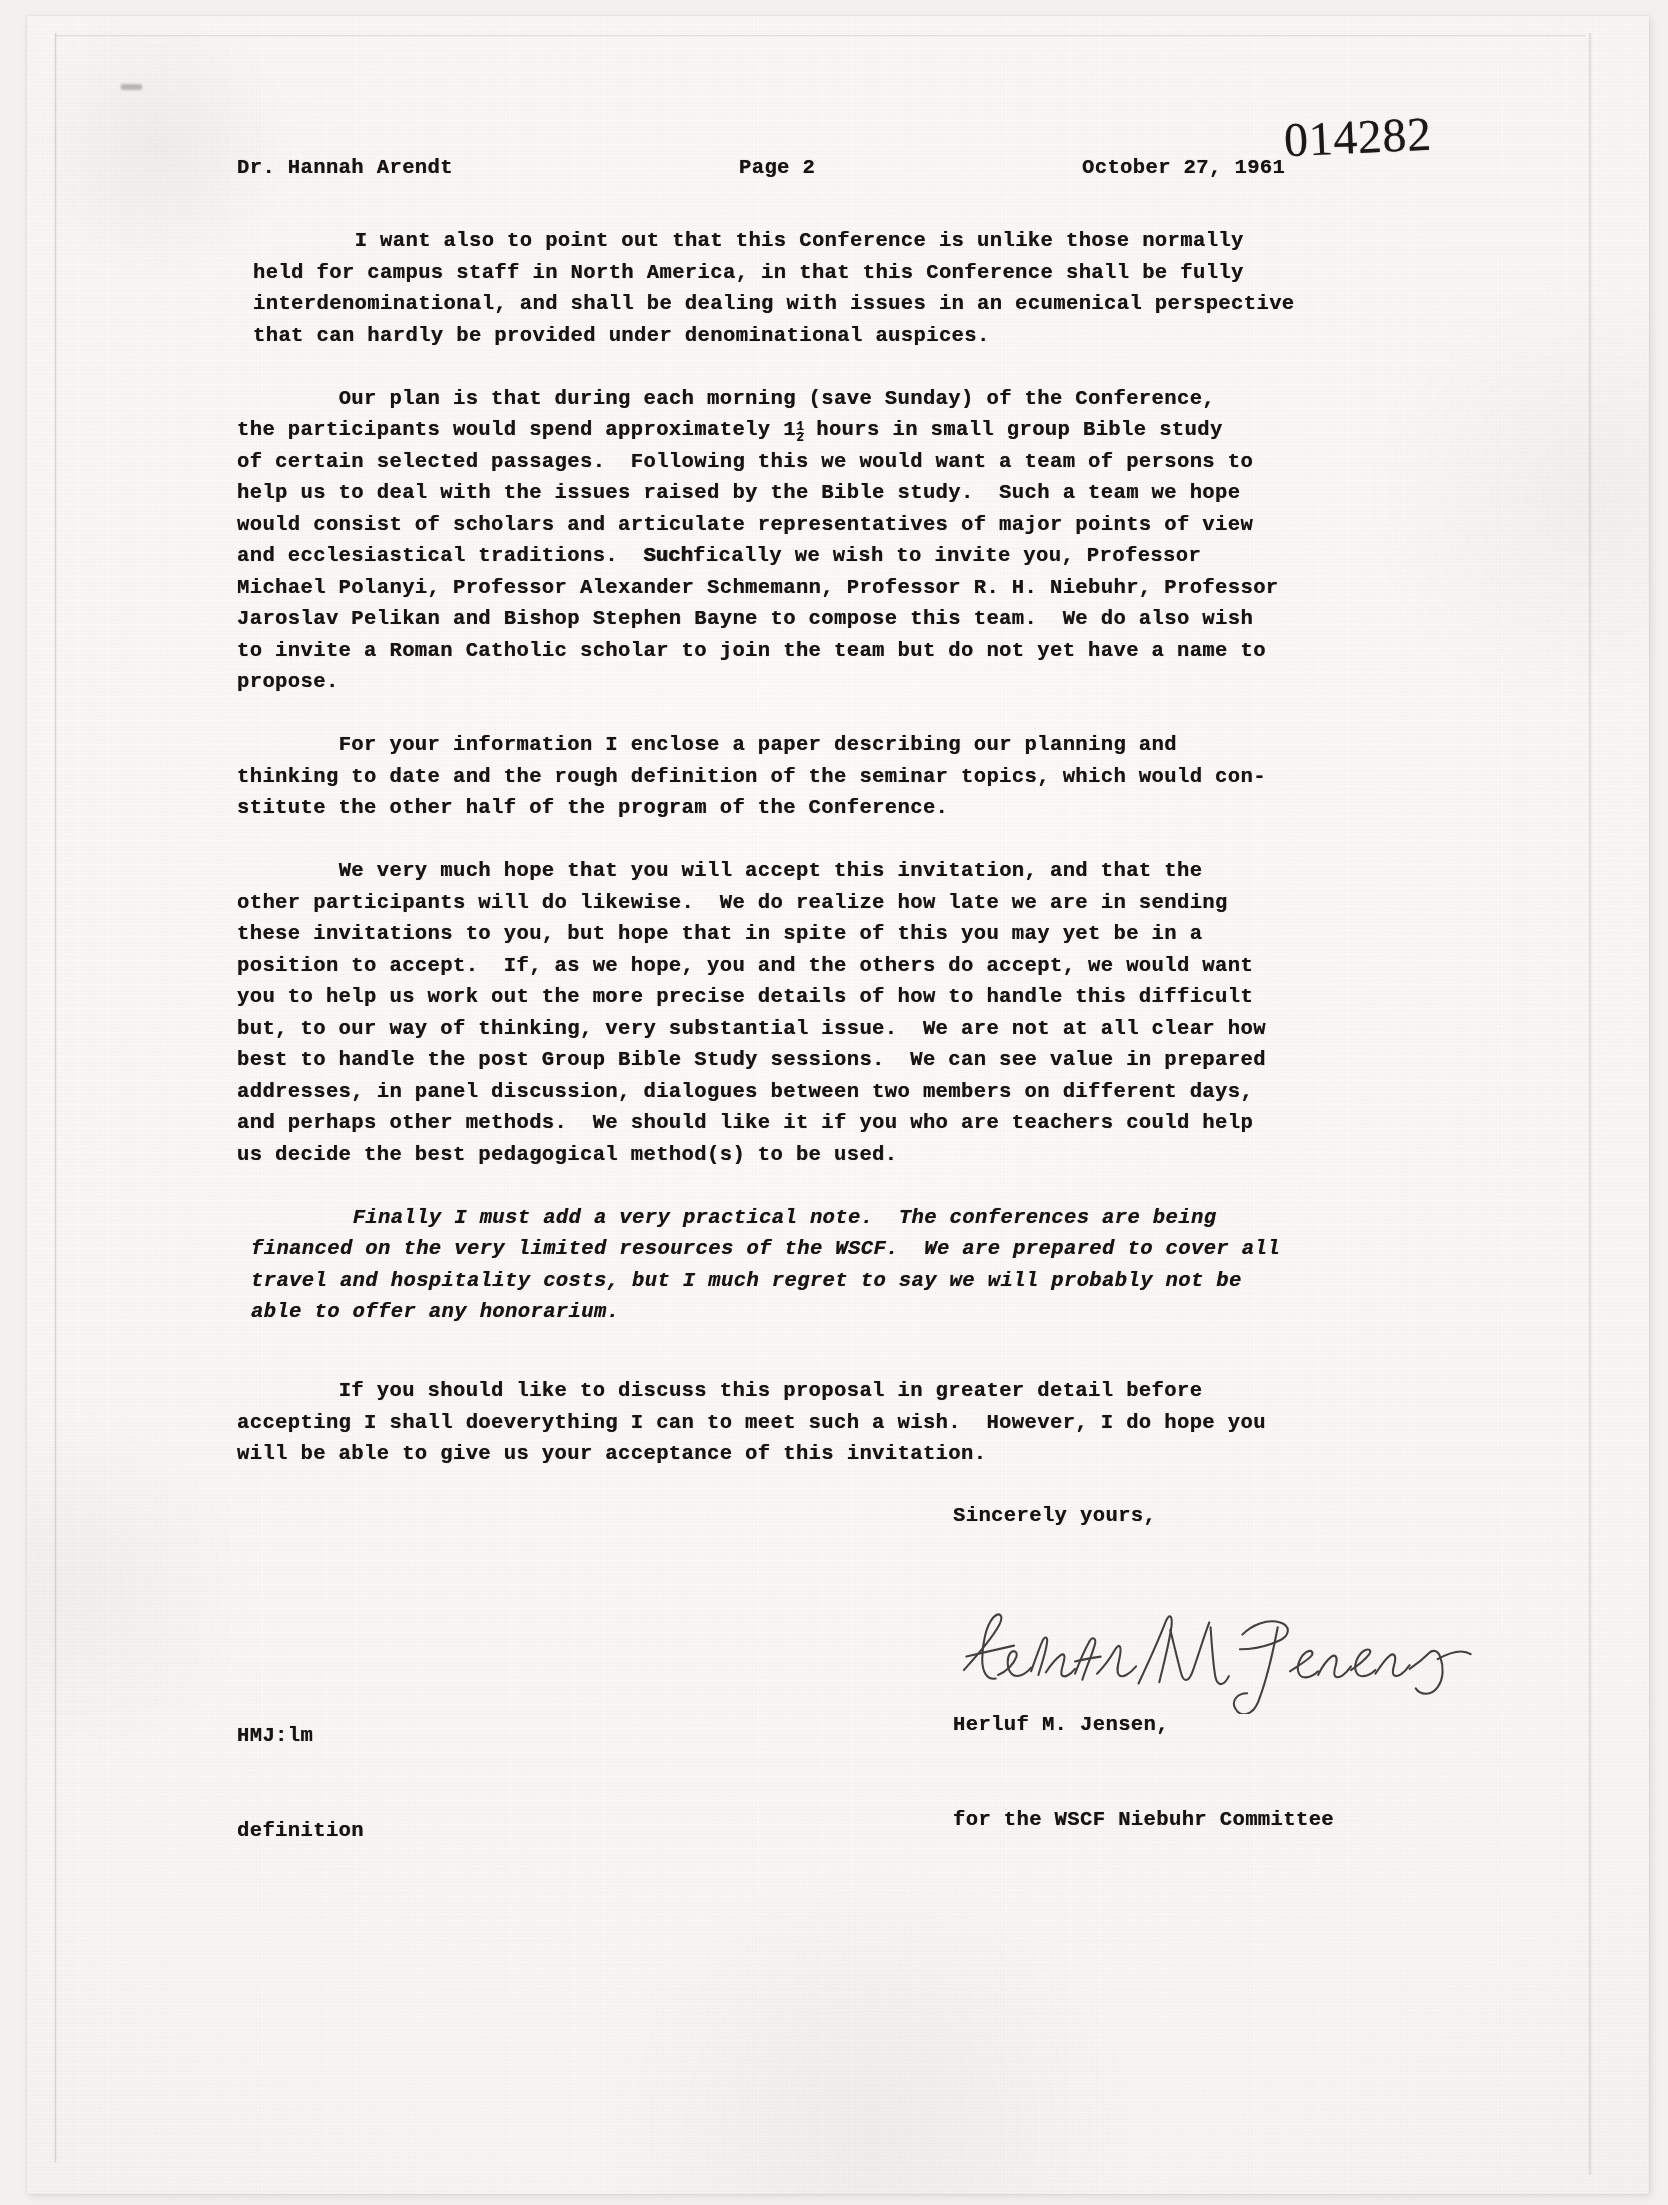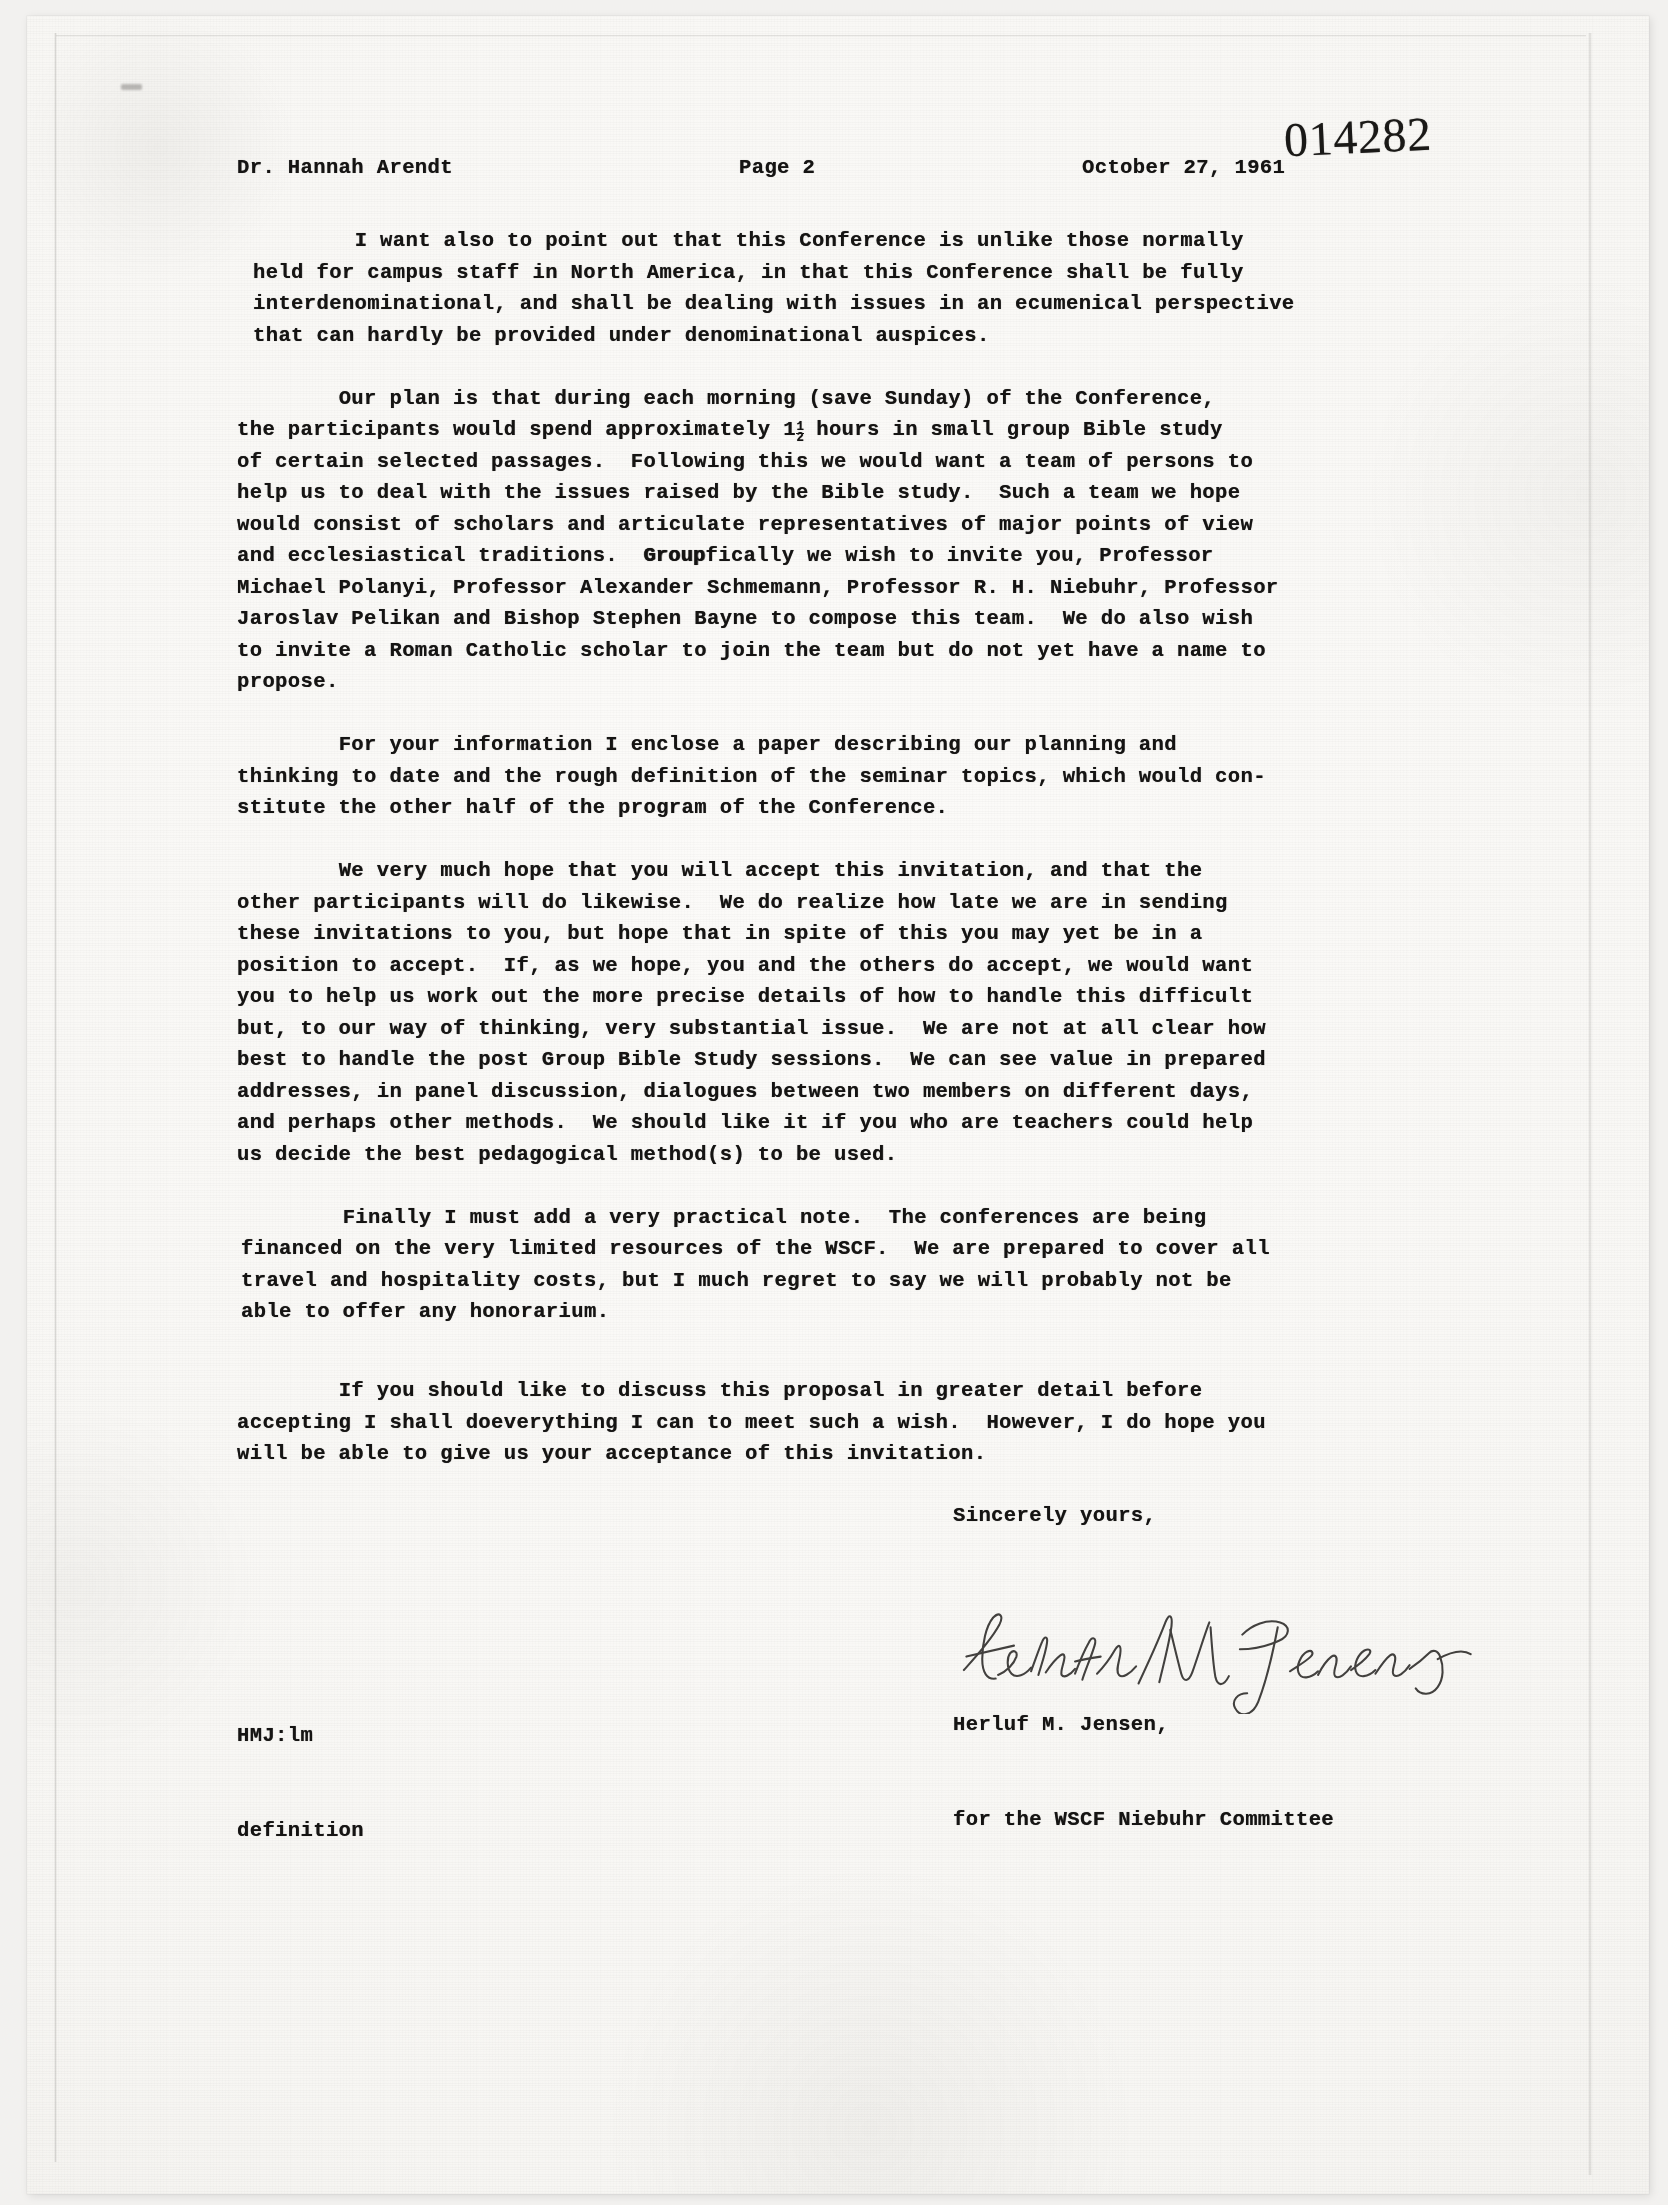"Group" span.strike-bold { text: Group -> Such }
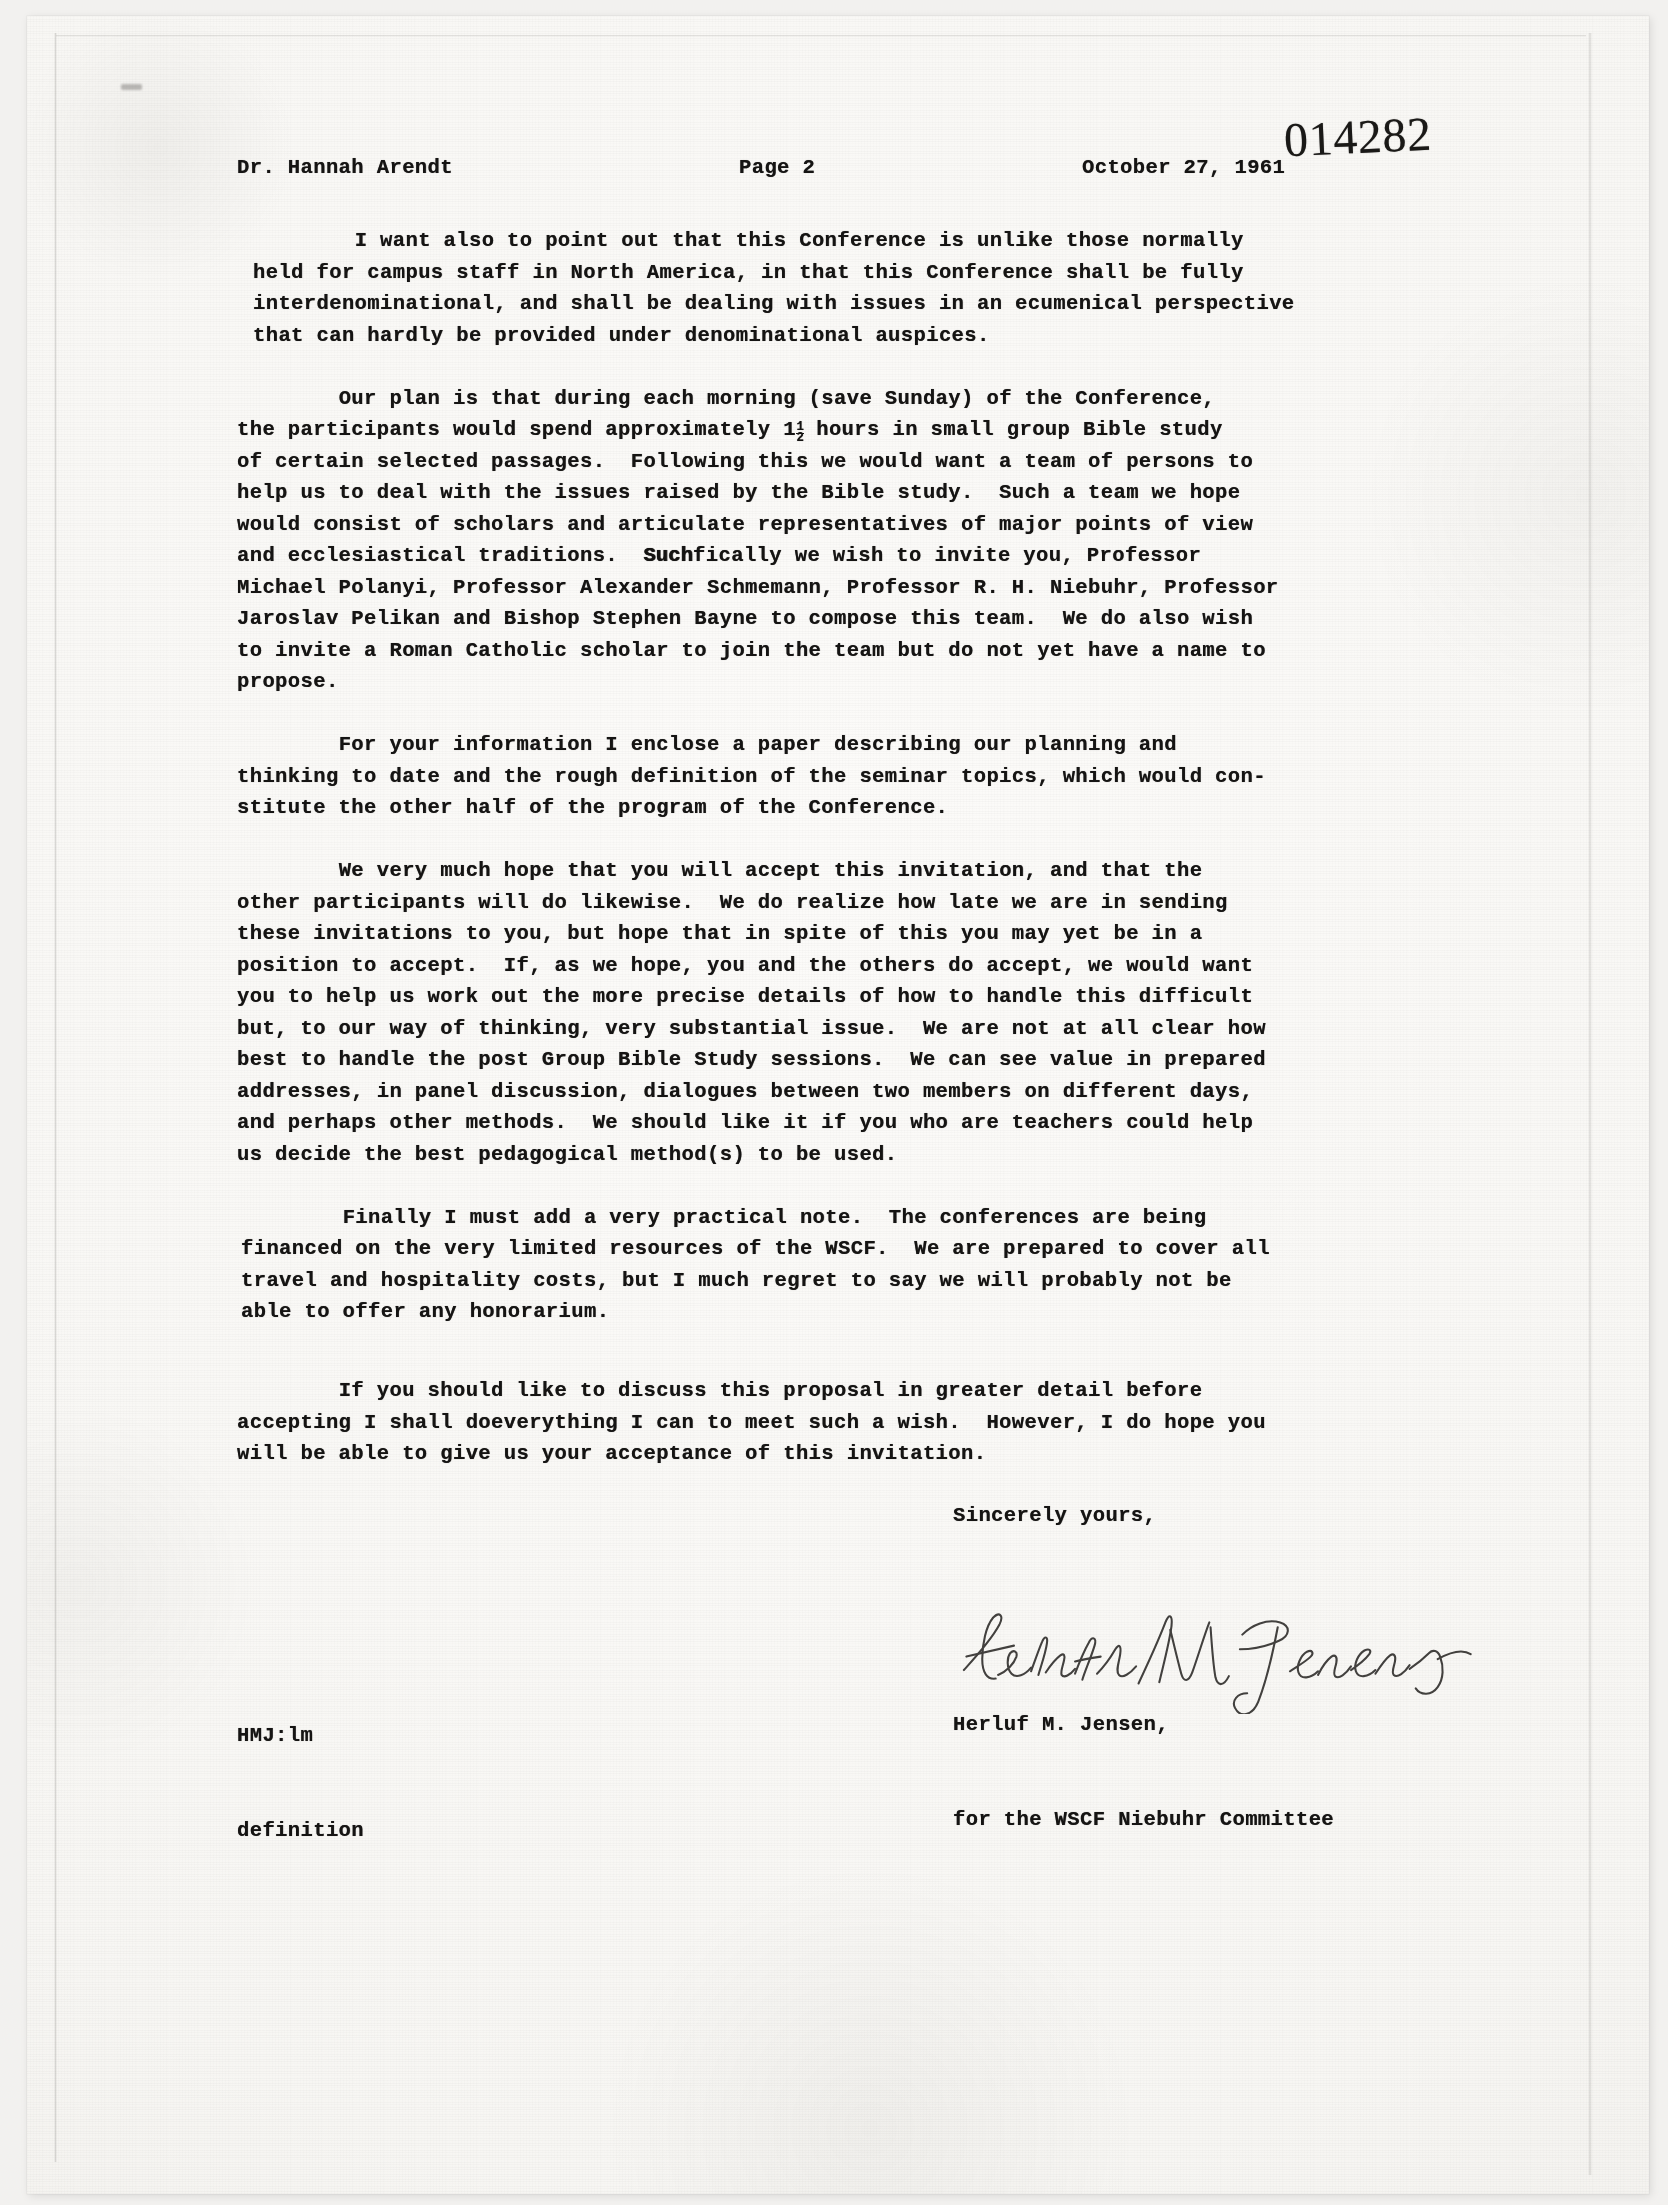"Finally I must add a" p.tw { font-style: none -> italic; left: 4px -> 14px }
